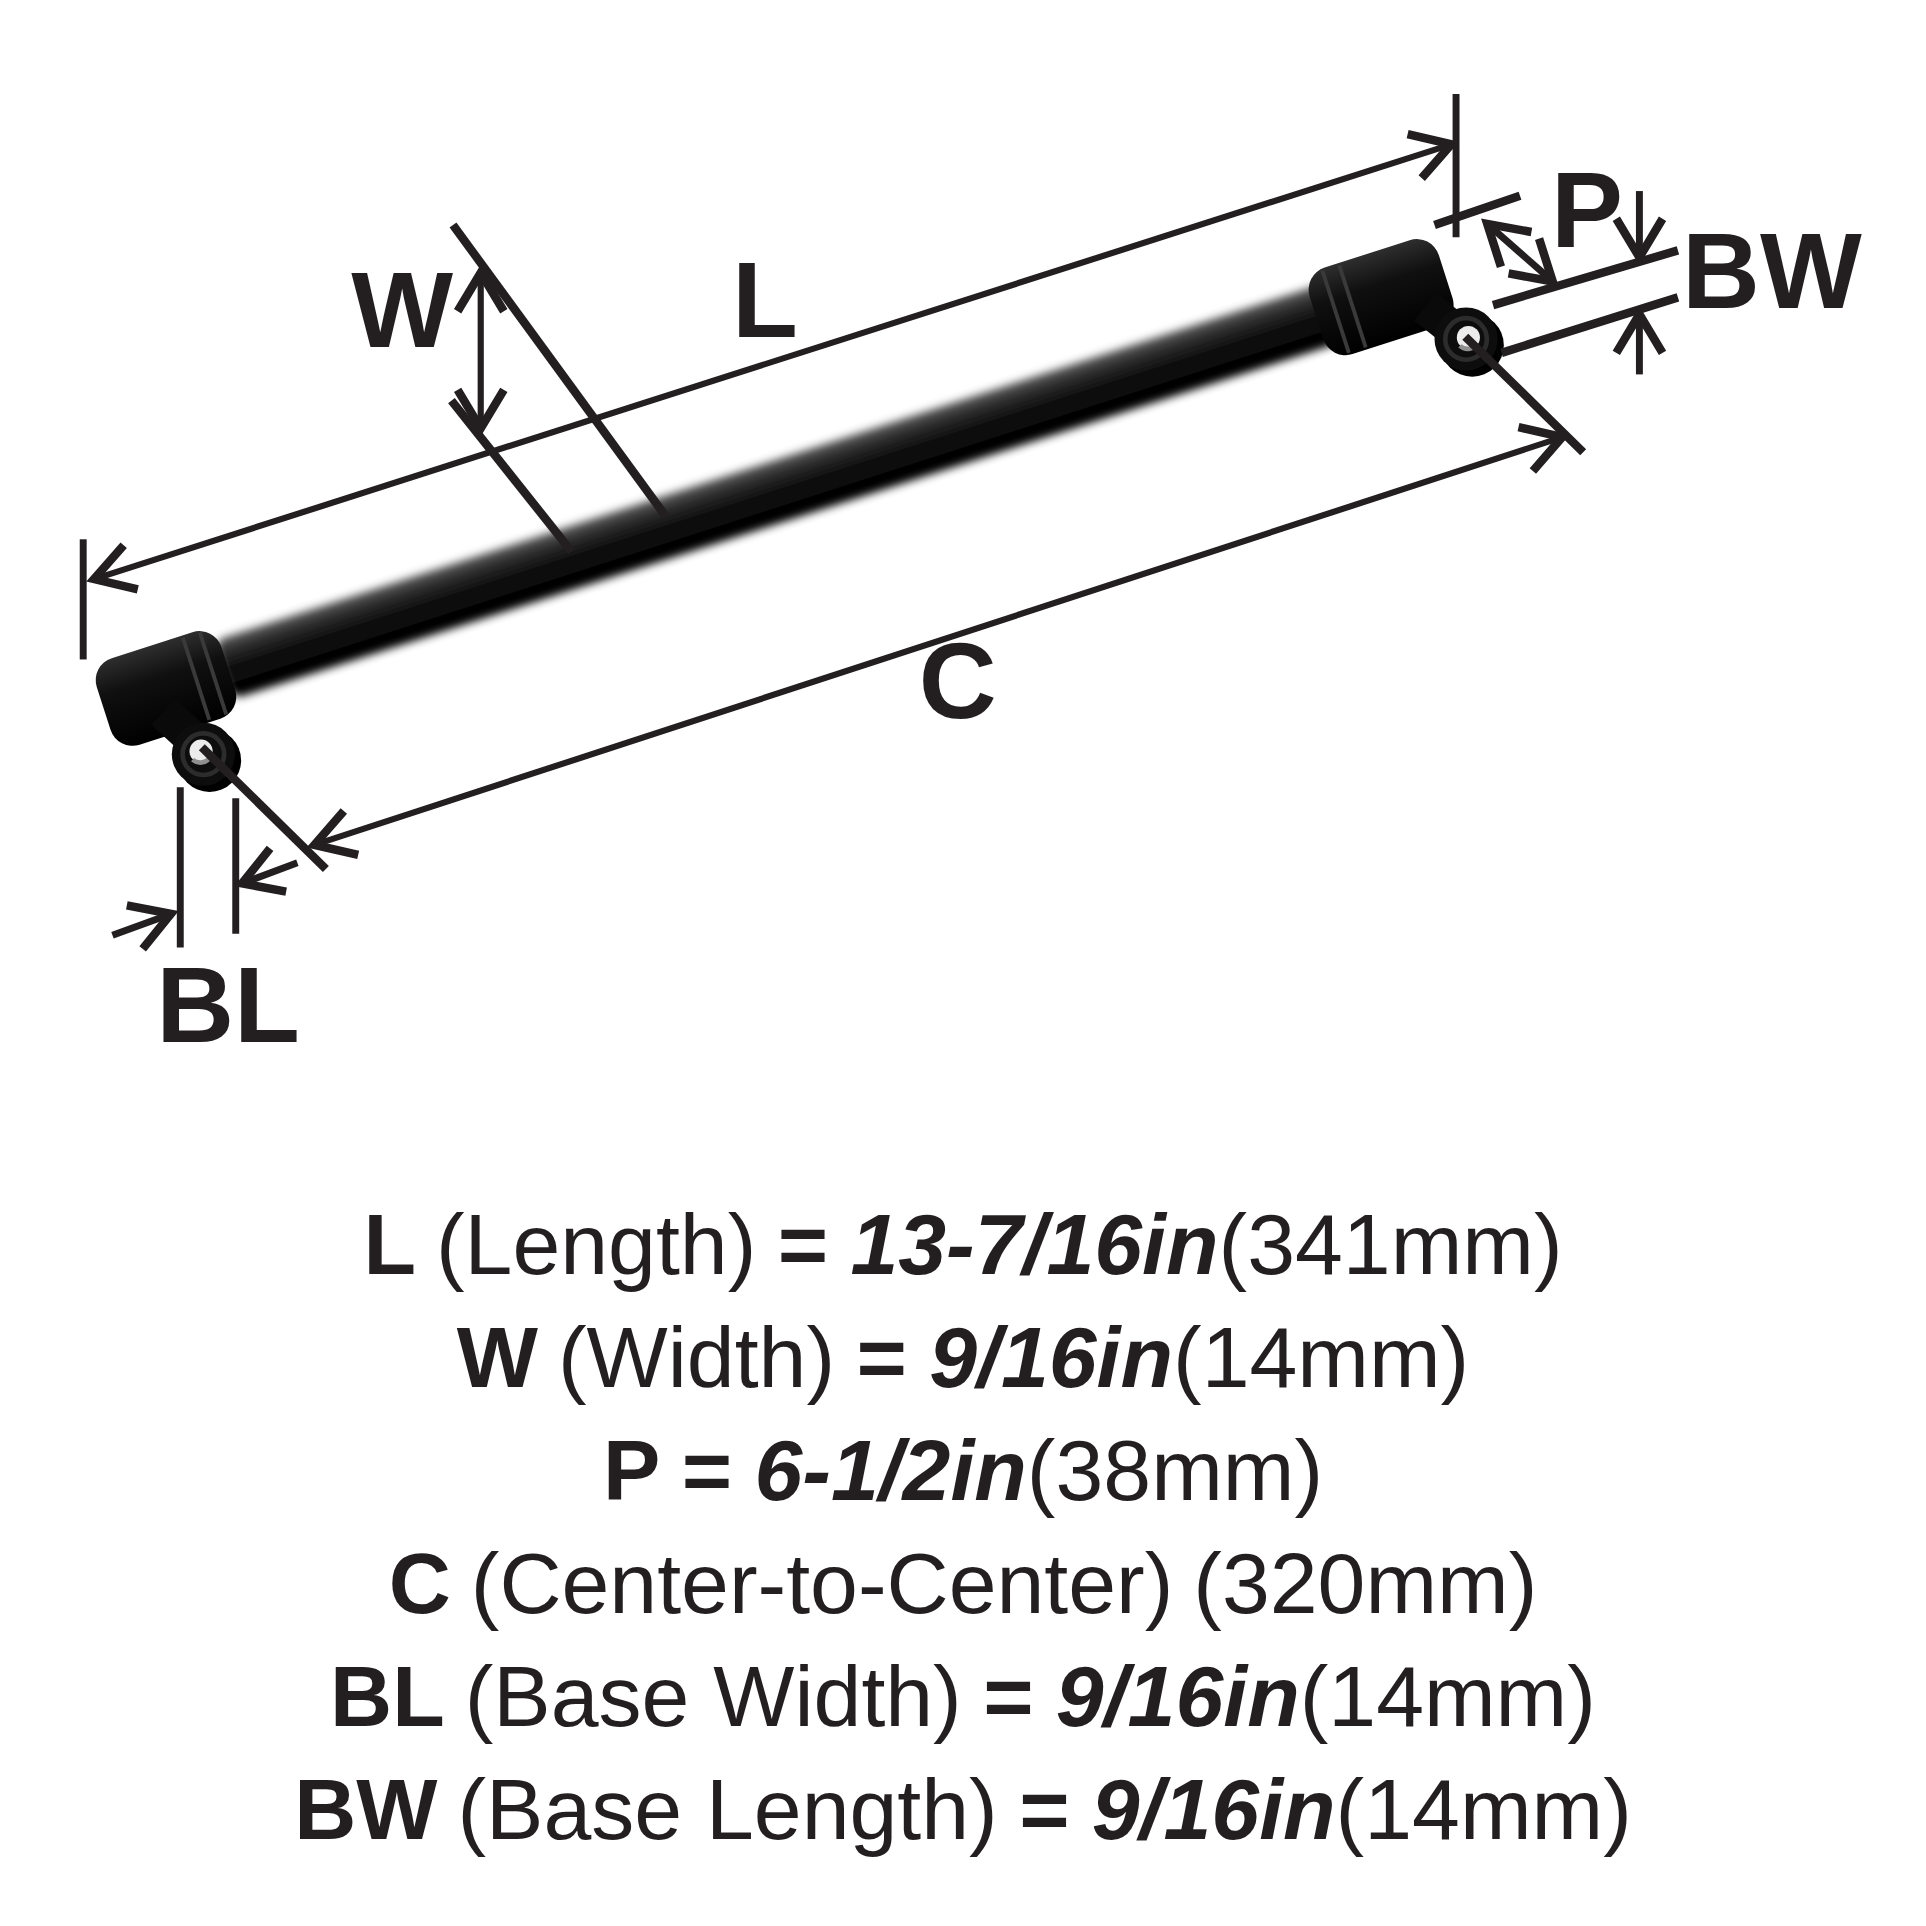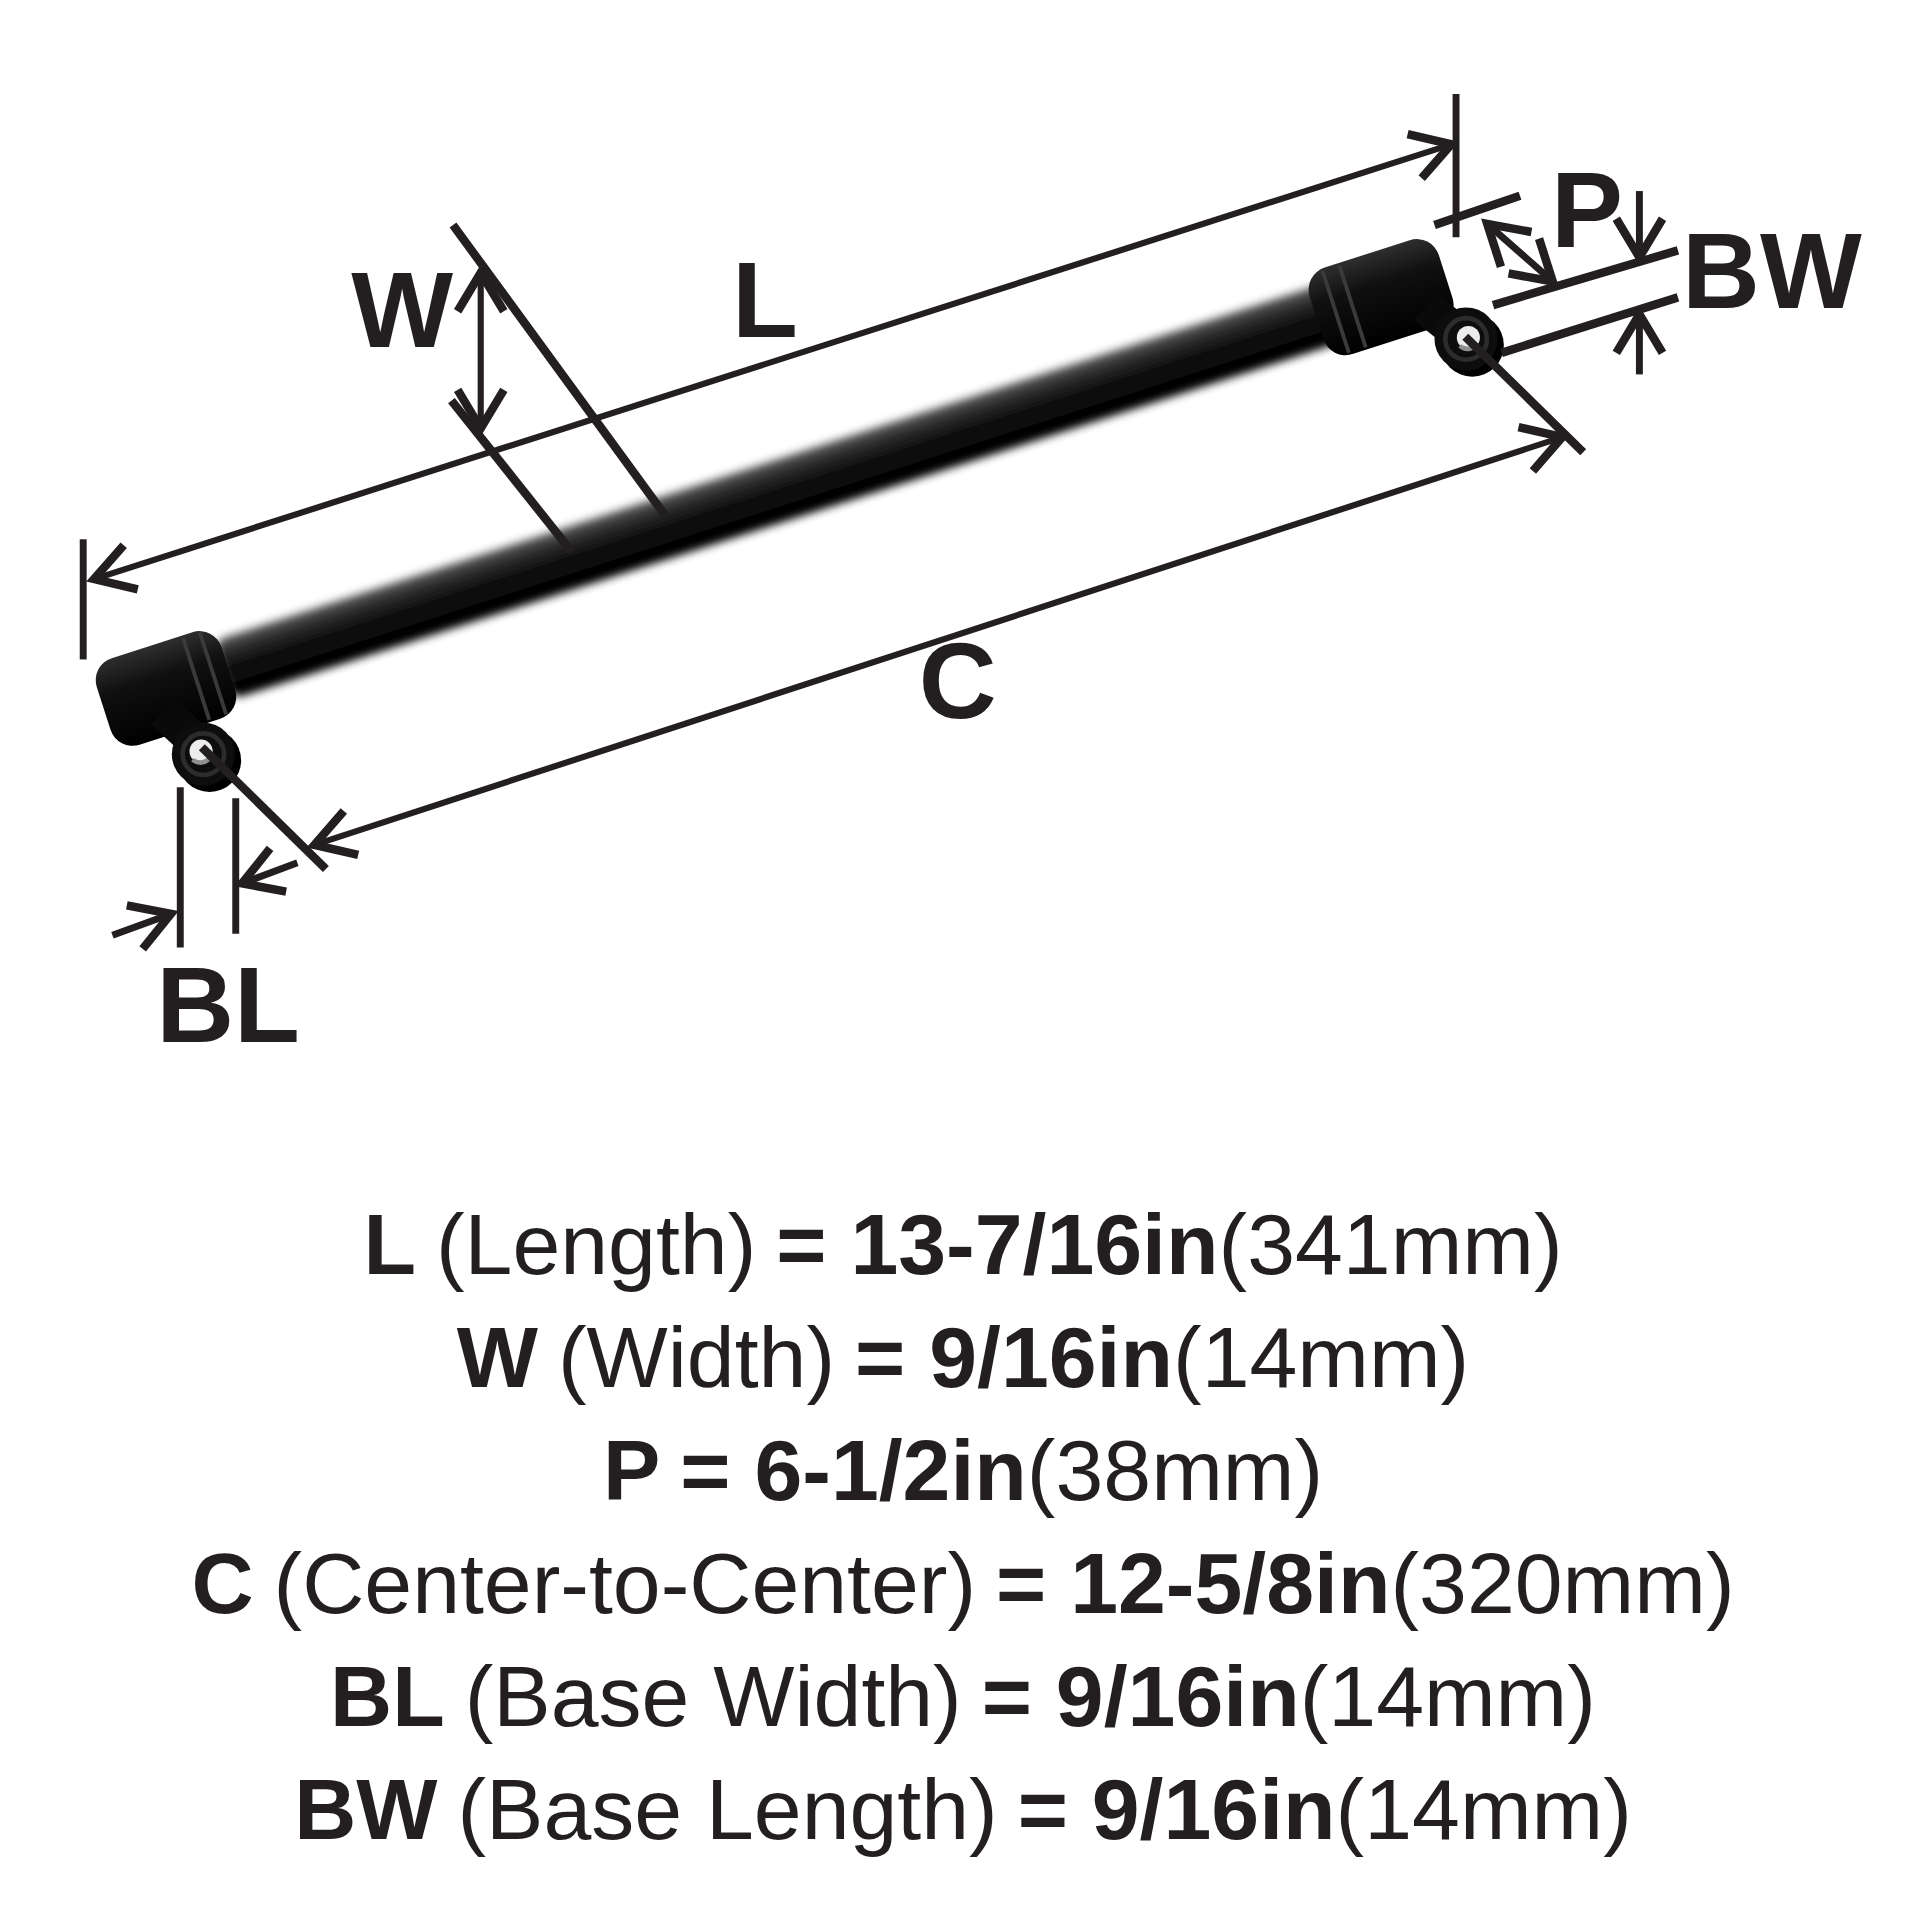"= 13-7/16in" .seg-value { font-style: none -> italic }
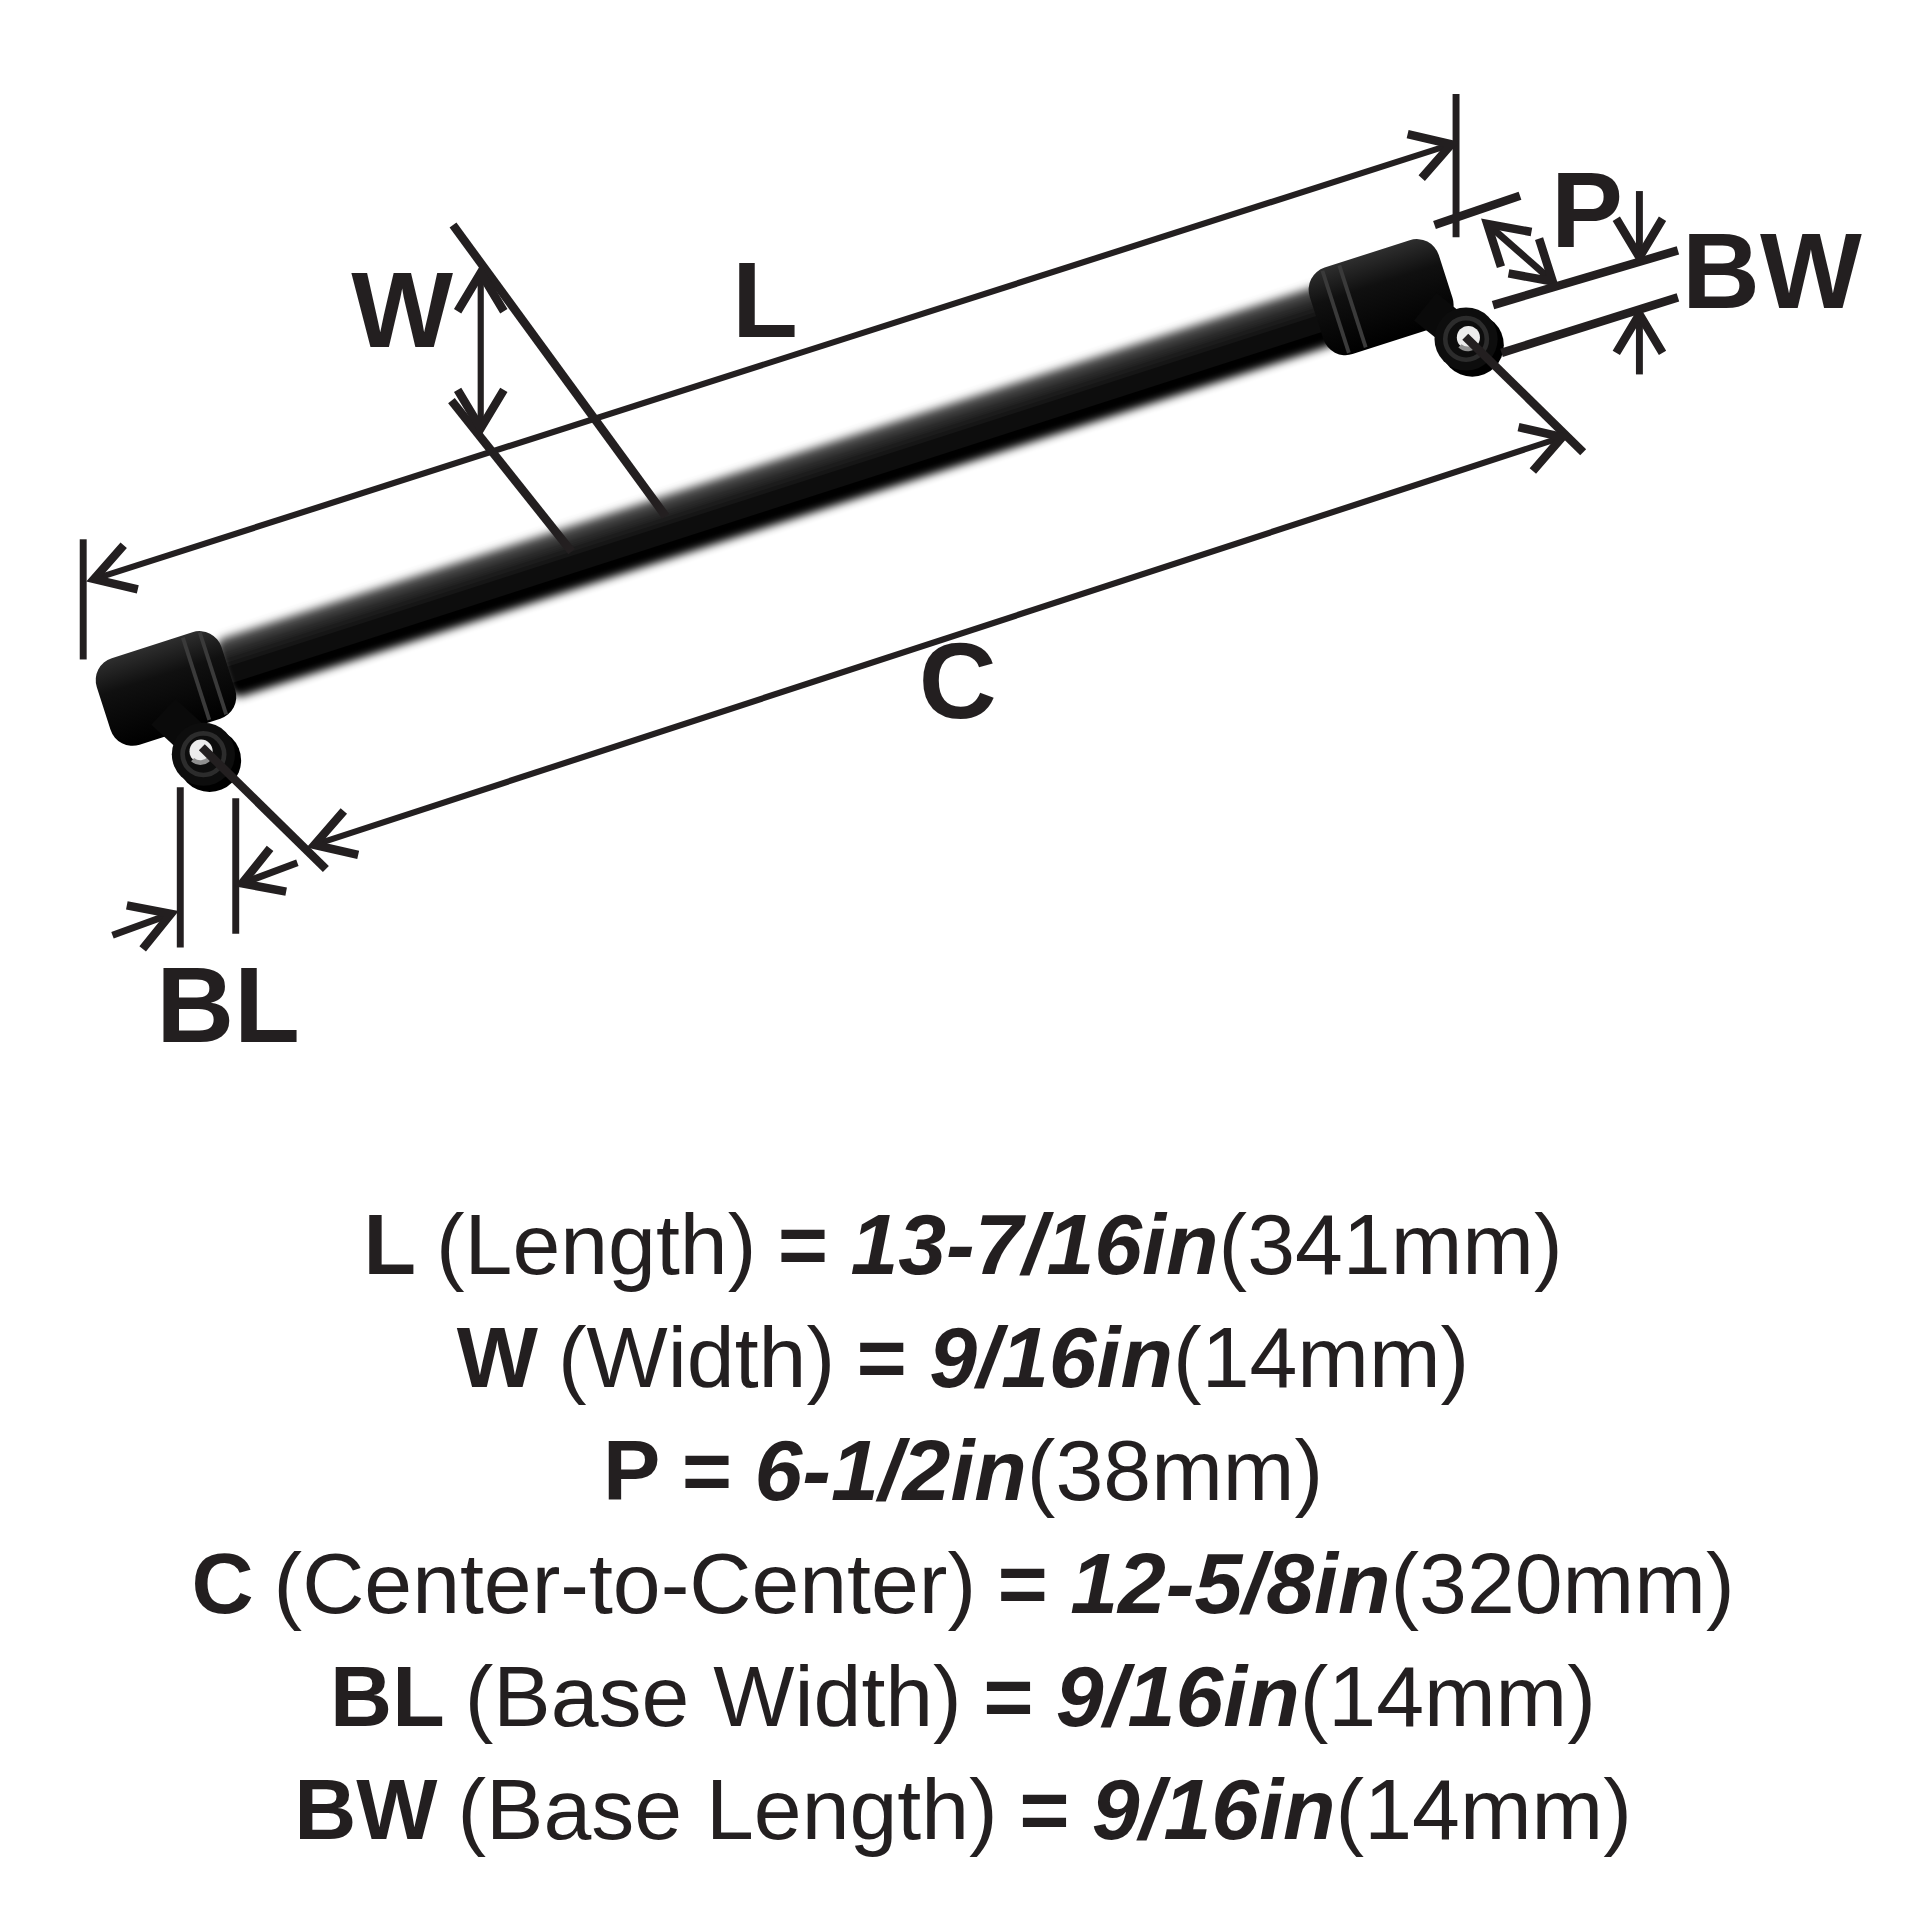"= 12-5/8in" span.seg-value { html: <span>= 12-5/8in</span> -> none }
